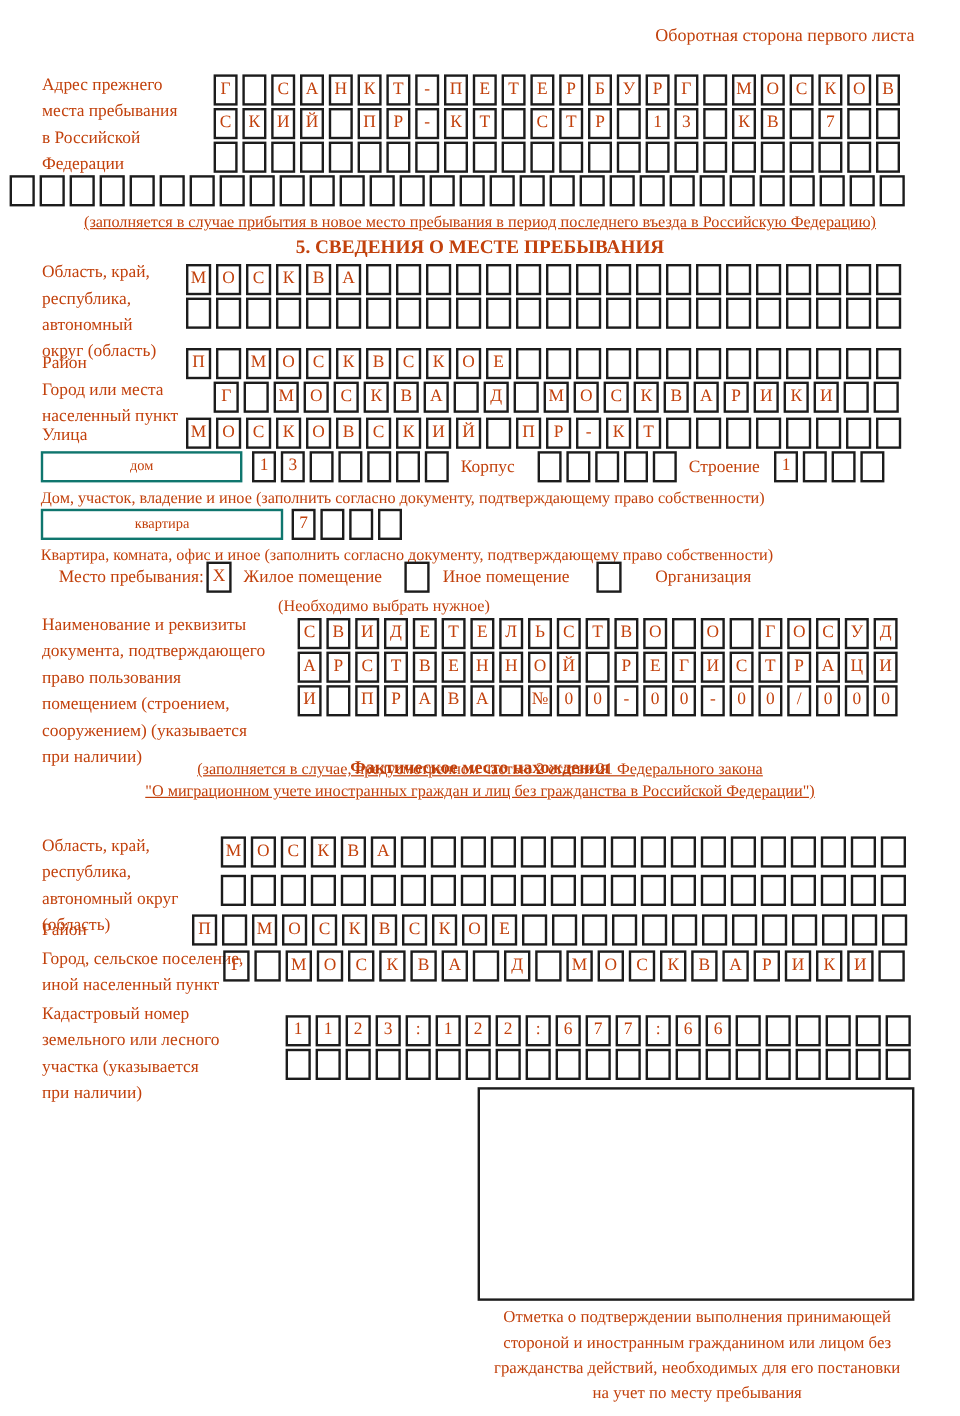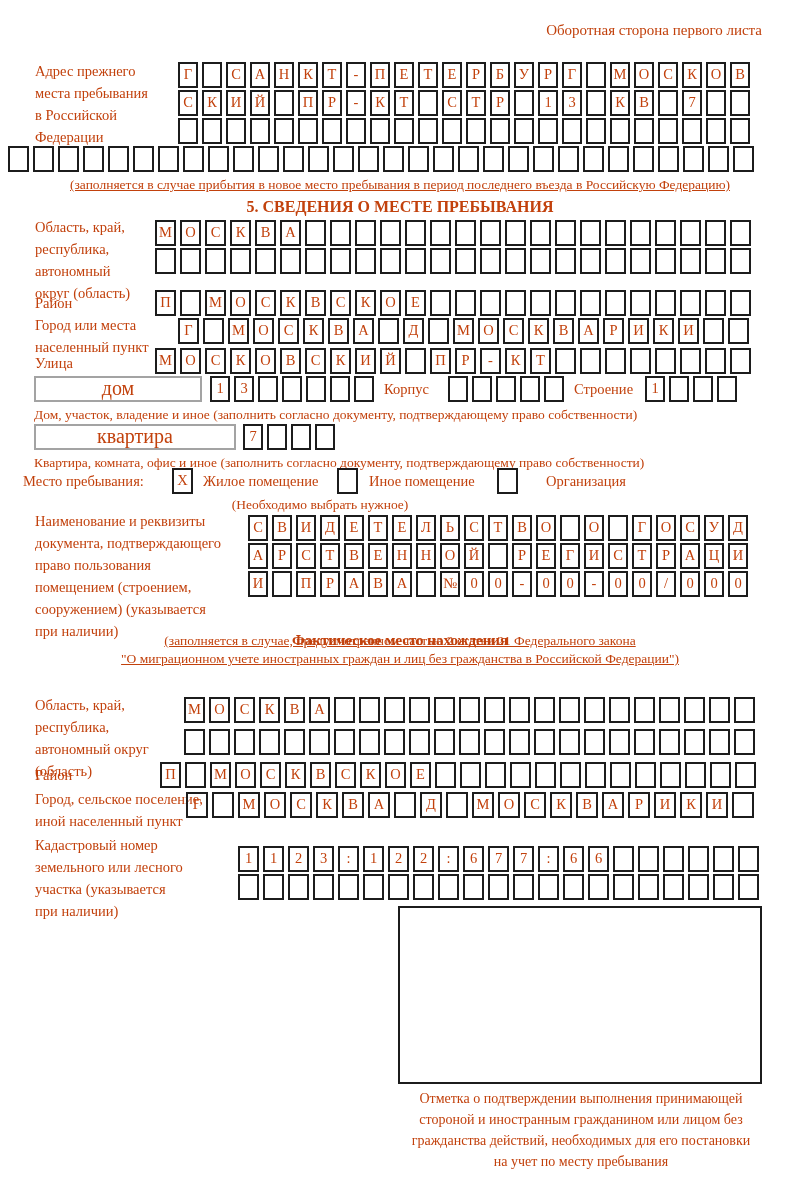"дом" .wide-box { border: 2px solid #a3a3a3 -> 2px solid #0f766e; font-size: 20px -> 12px }
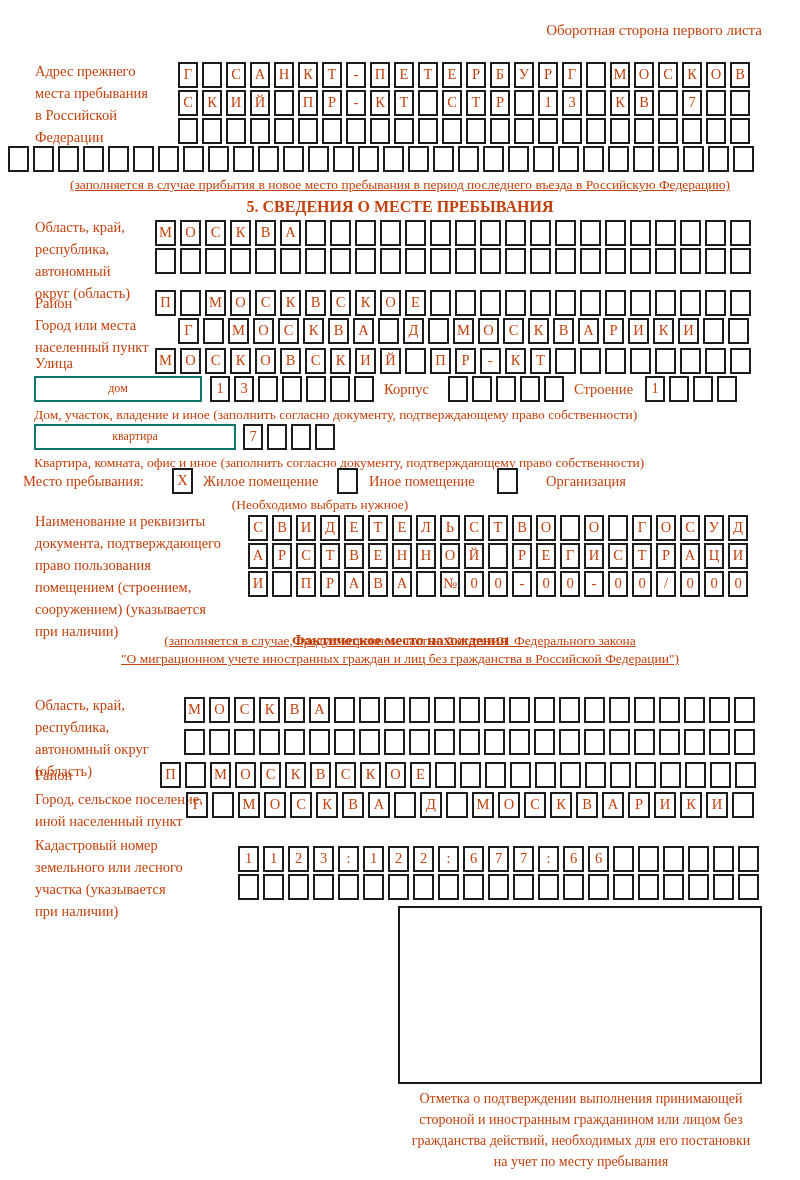"Место пребывания:" div.lbl { left: 23px -> 49px }
